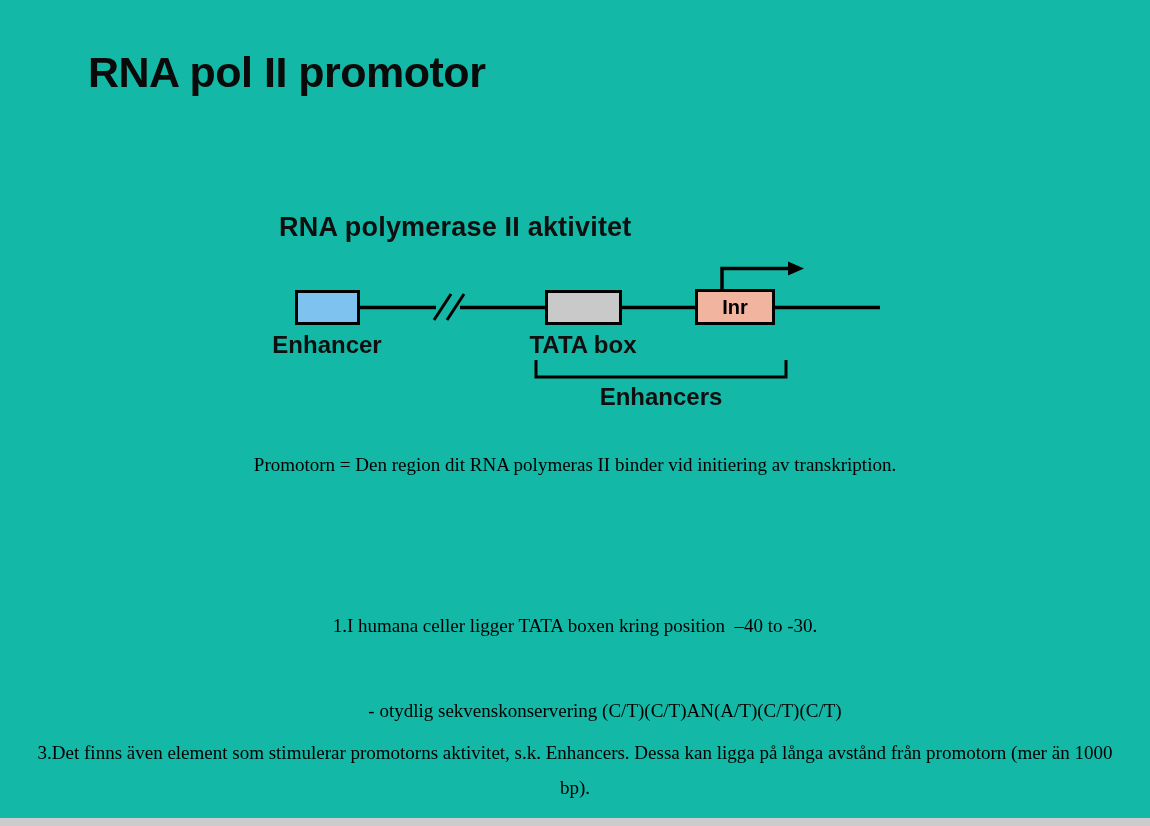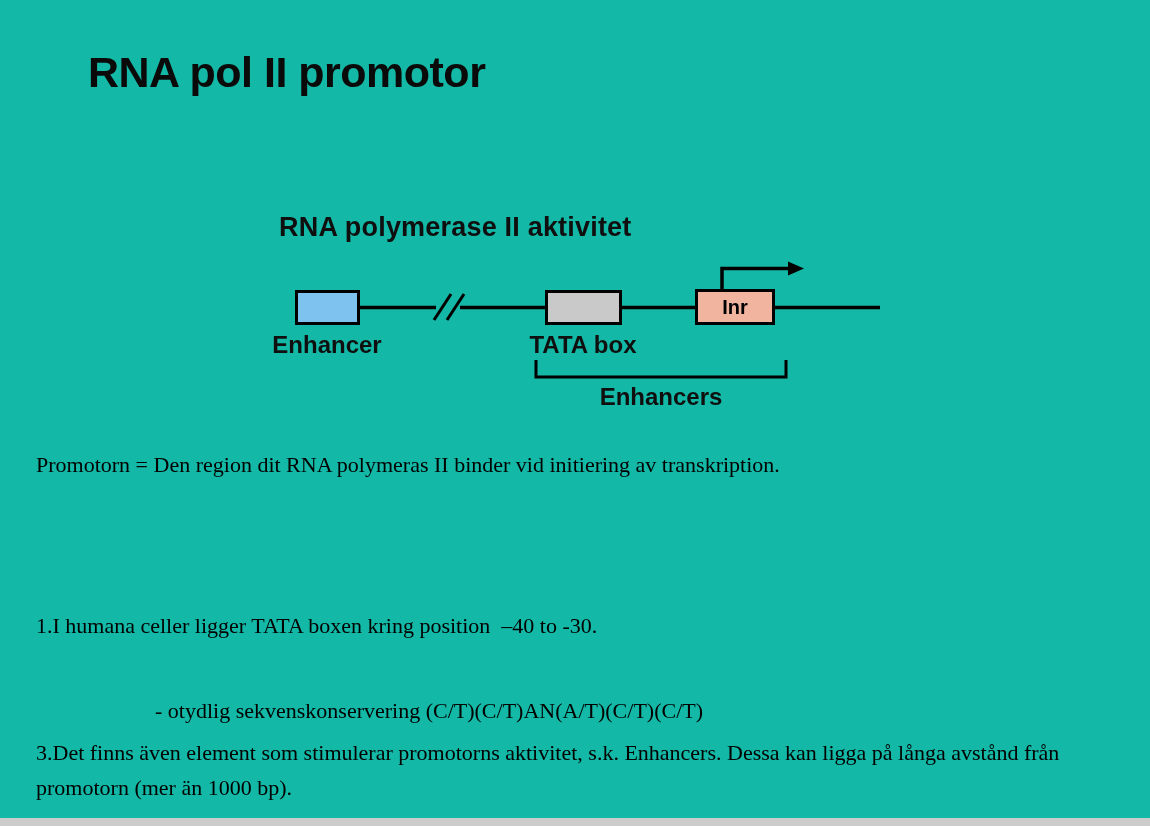"Promotorn = Den region dit" .body-text { font-size: 22px -> 19px; text-align: none -> center }
